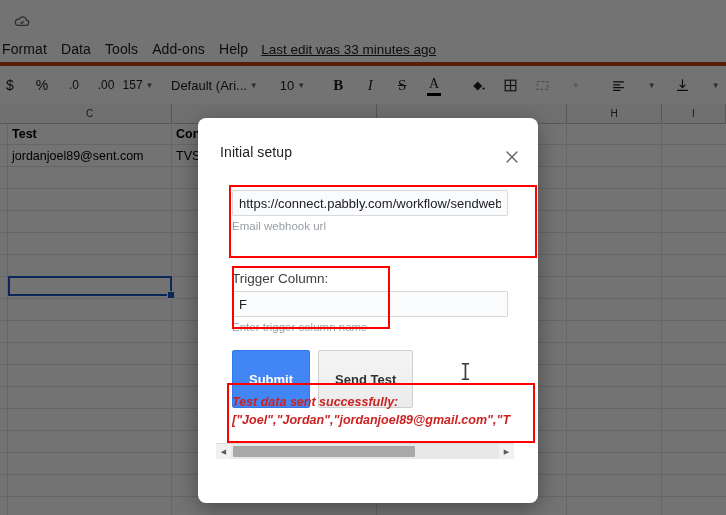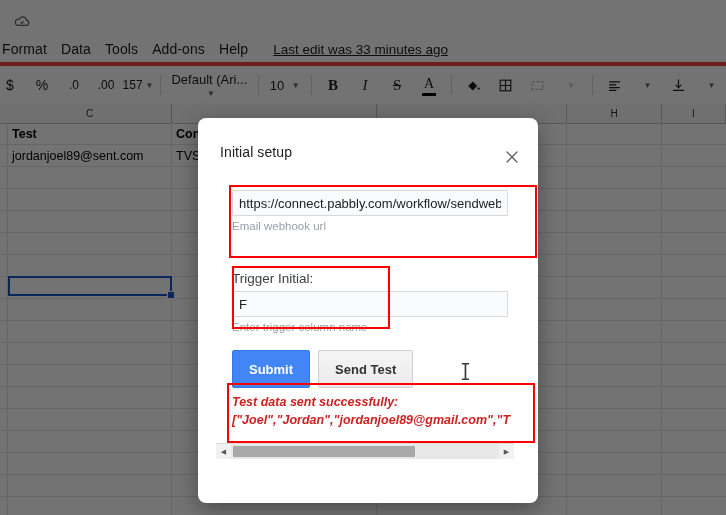"Format" #sheets-app { background: #ef4444 -> #c2410c }
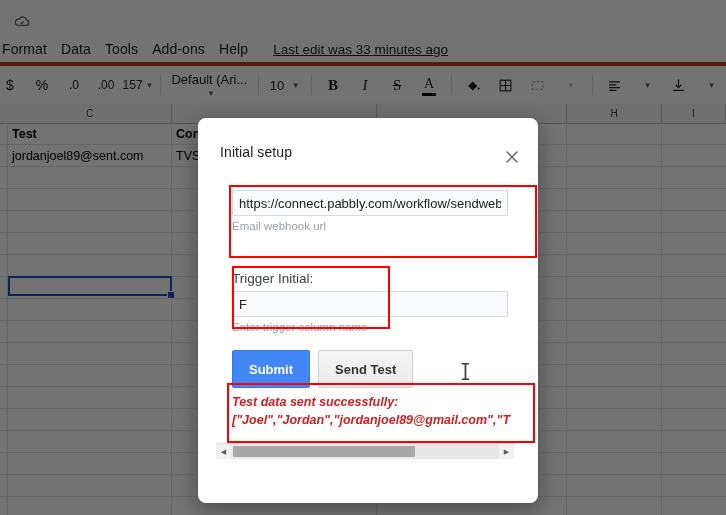"Last edit was 33 minutes" .last-edit { margin-left: 18px -> 6px }
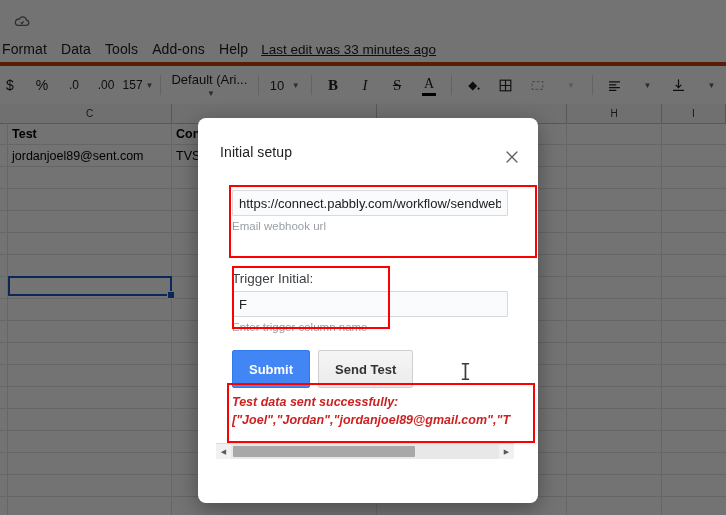"Default (Ari..." .font-select { flex-direction: column -> none }
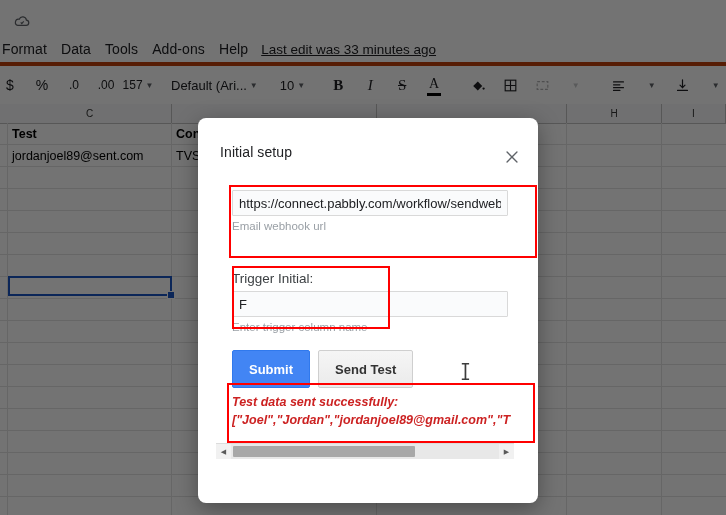"Trigger Initial:" div.field-label { text: Initial -> Column }
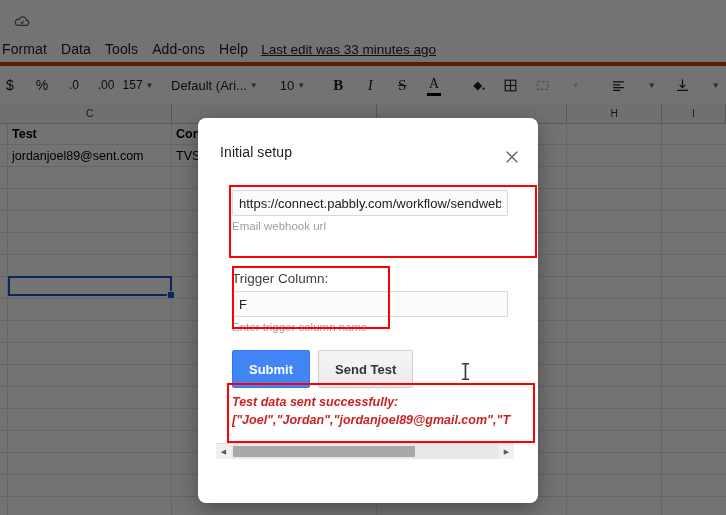"Submit" .btn { padding: 4px 16px -> 14px 16px }
